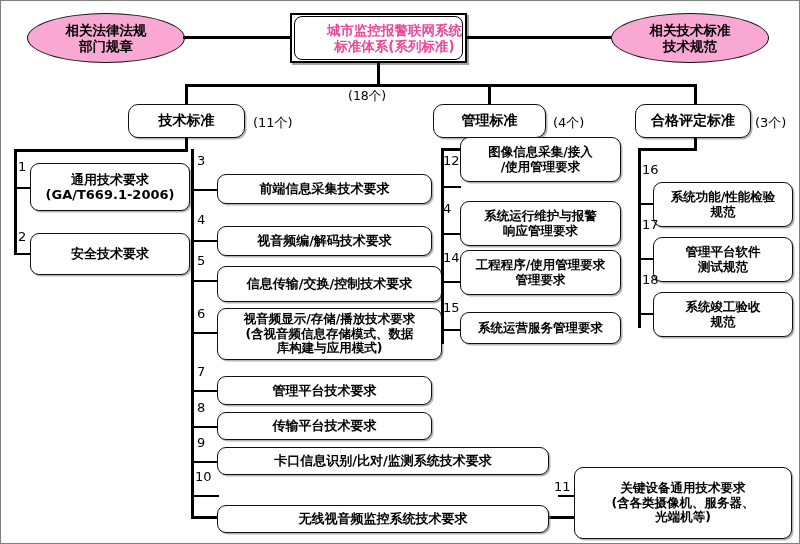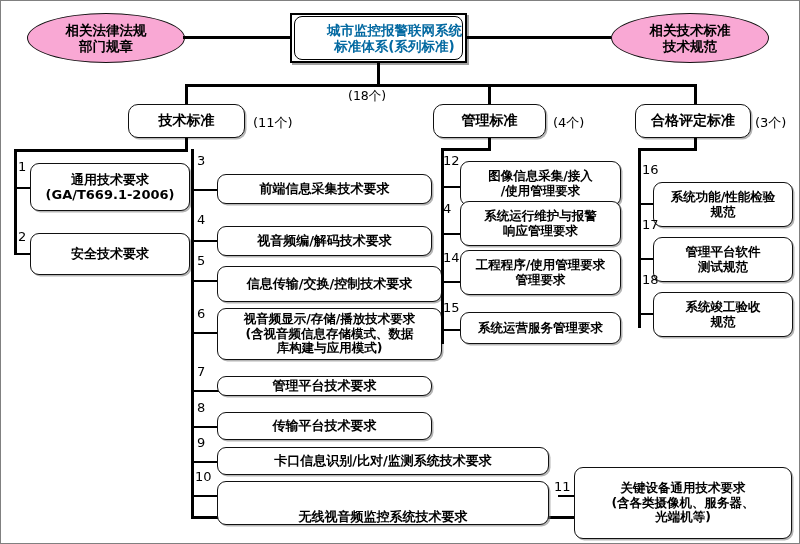"城市监控报警联网系统" .root-inner { color: #0369a1 -> #ec4899 }
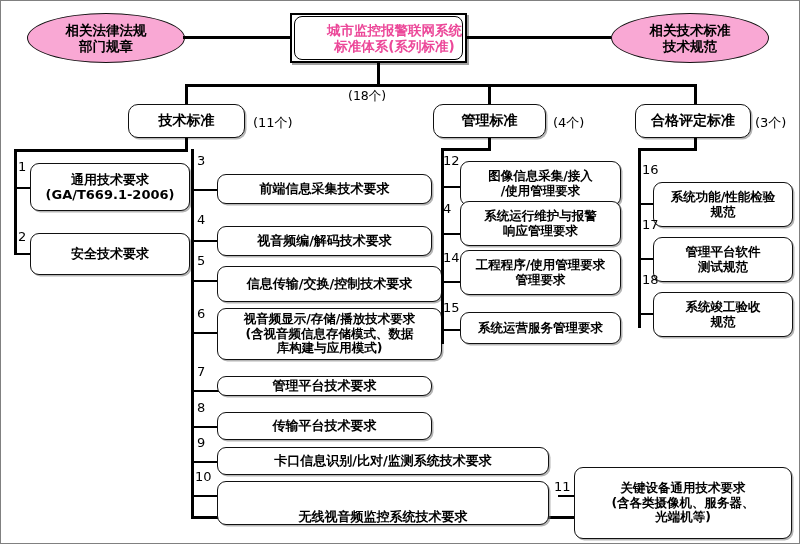"图像信息采集/接入" div.node { top: 160px -> 136px }
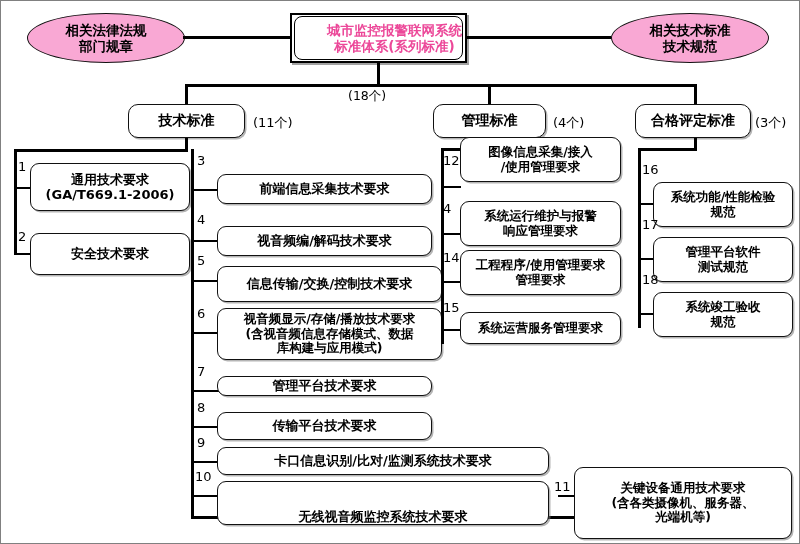"管理平台技术要求" div.node { height: 20px -> 29px }
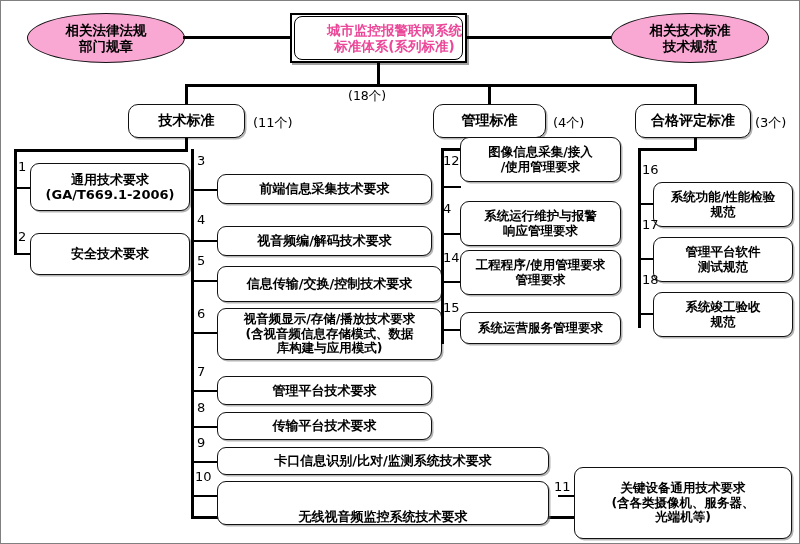"无线视音频监控系统技术要求" div.node { align-items: flex-end -> none; height: 44px -> 28px; top: 480px -> 504px }
